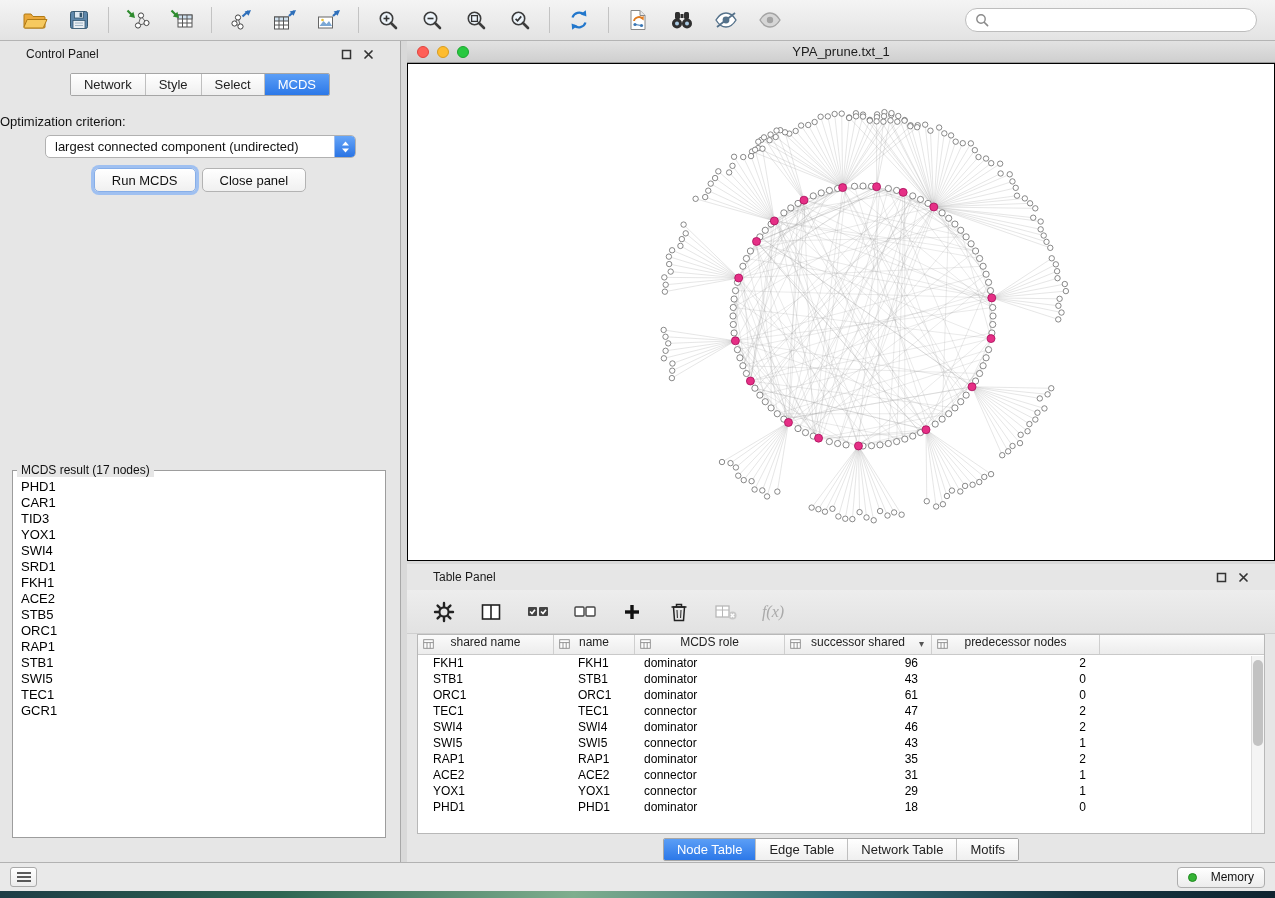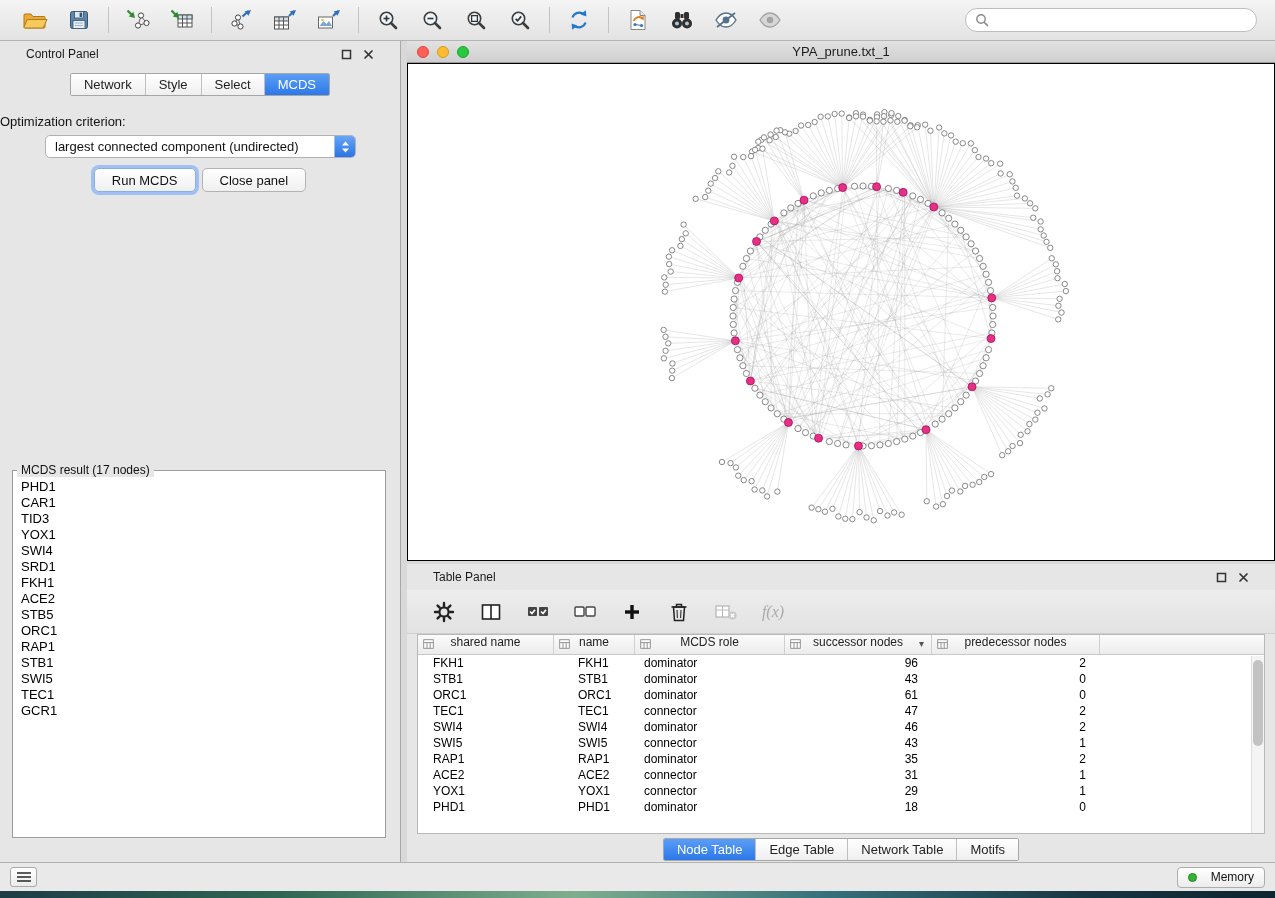"successor nodes" span.hlabel { text: nodes -> shared }
